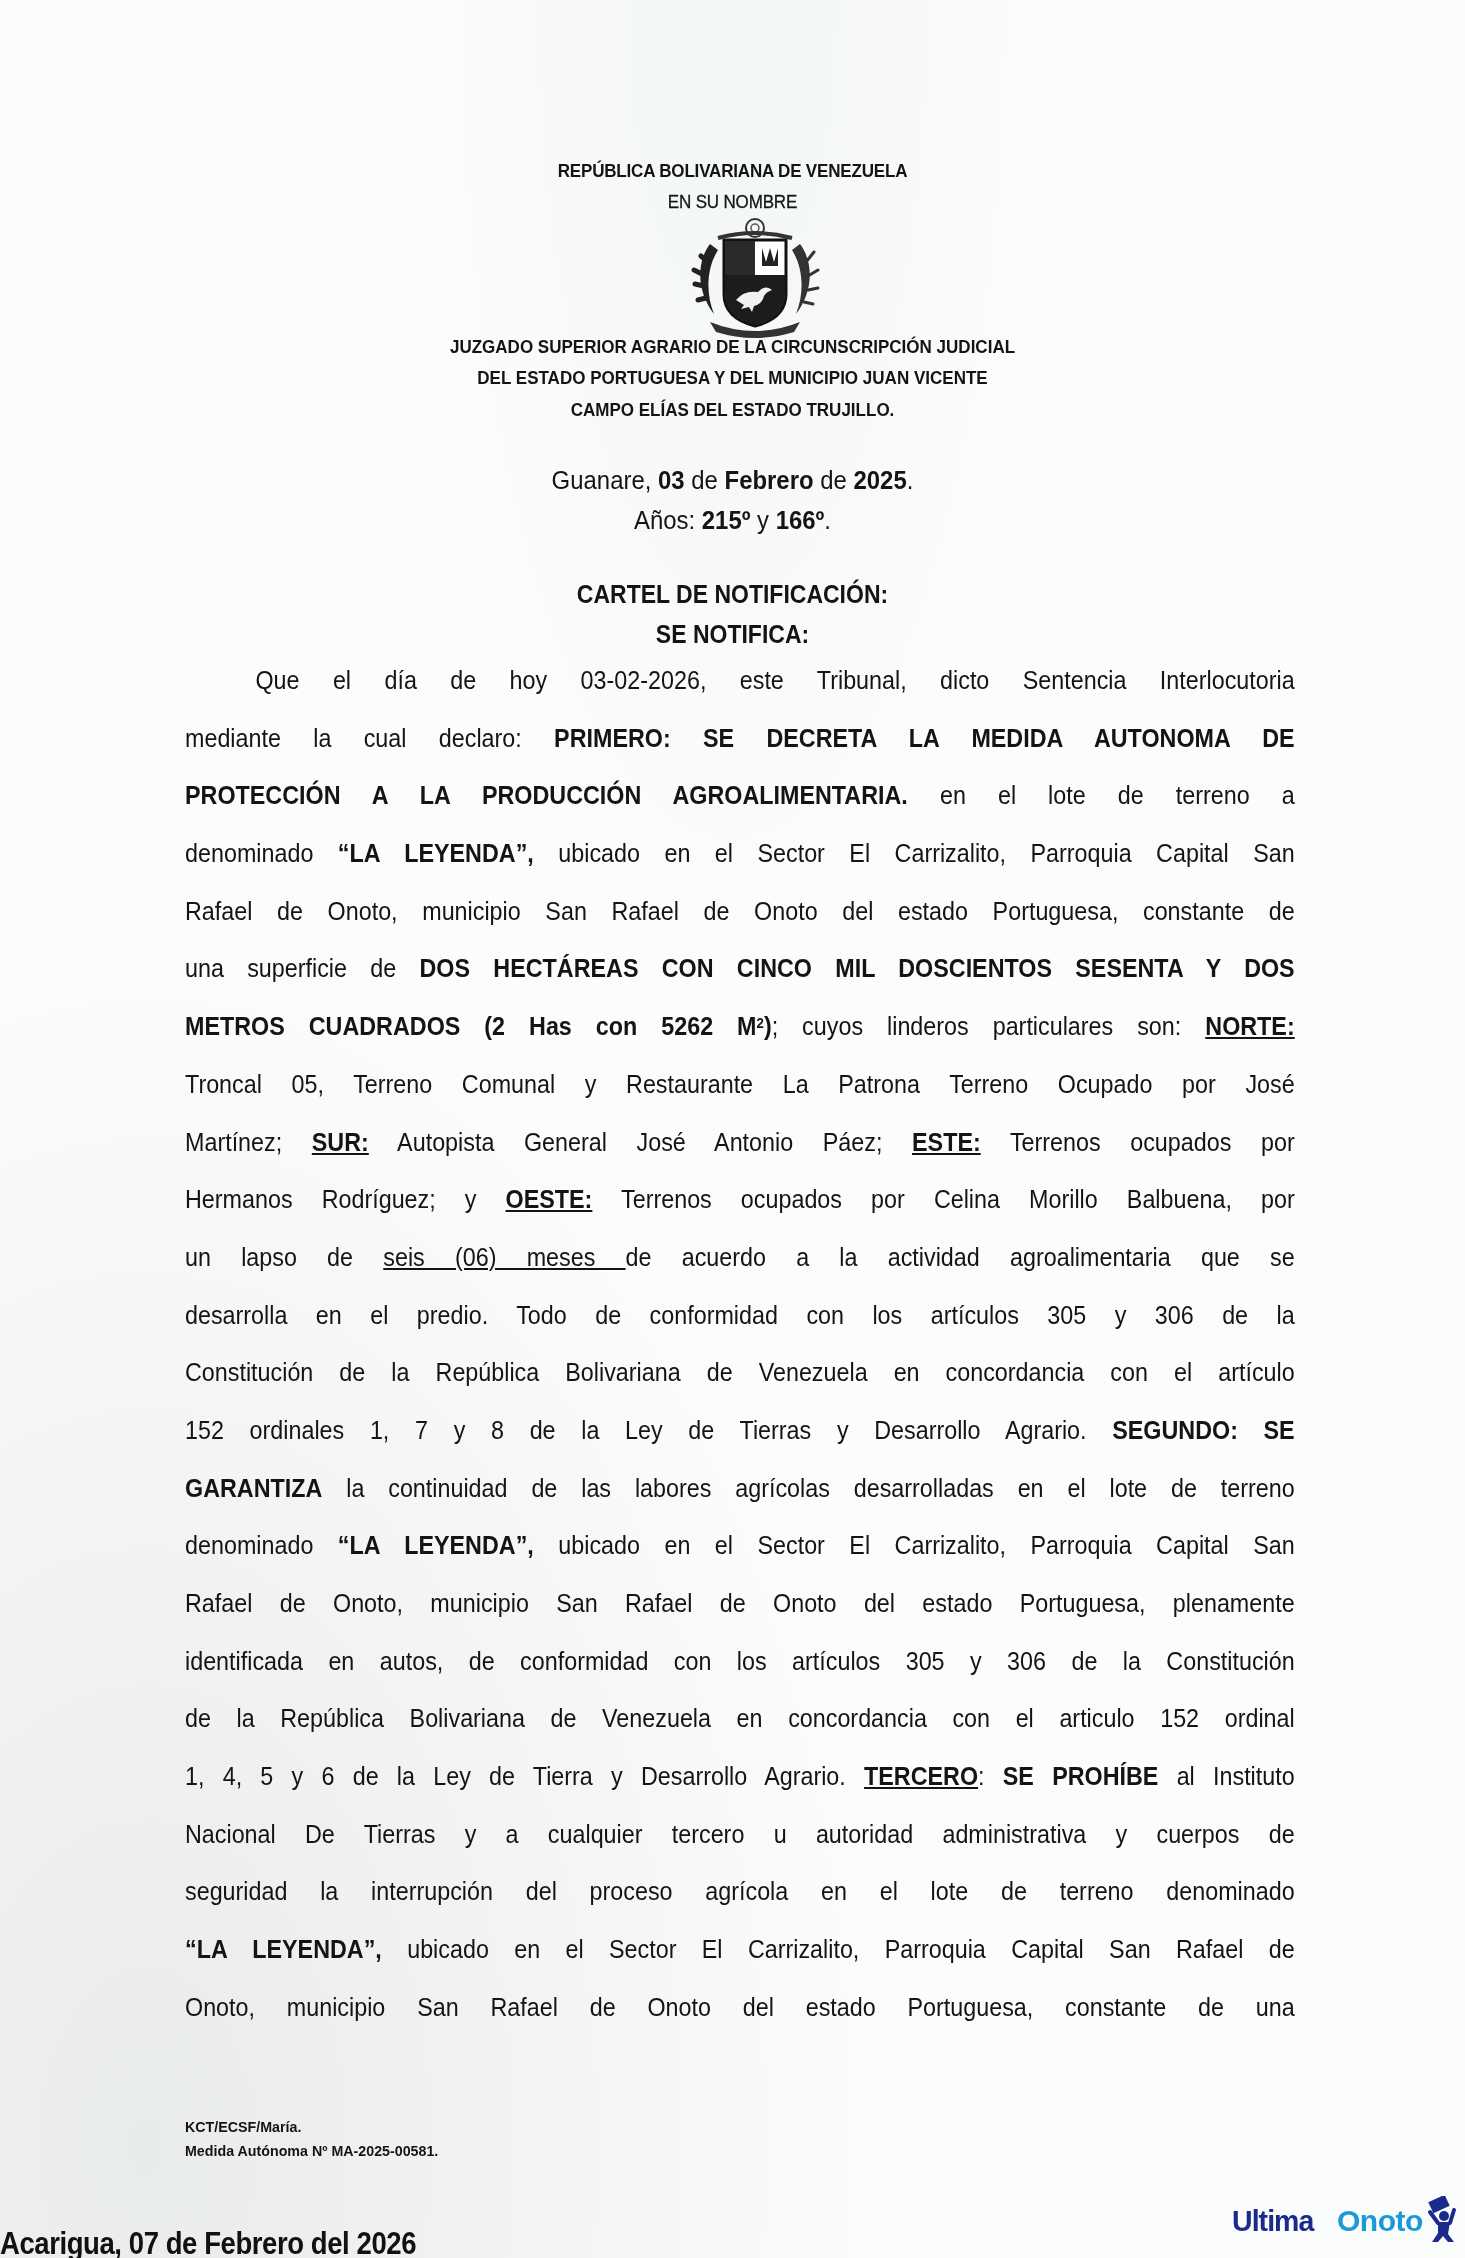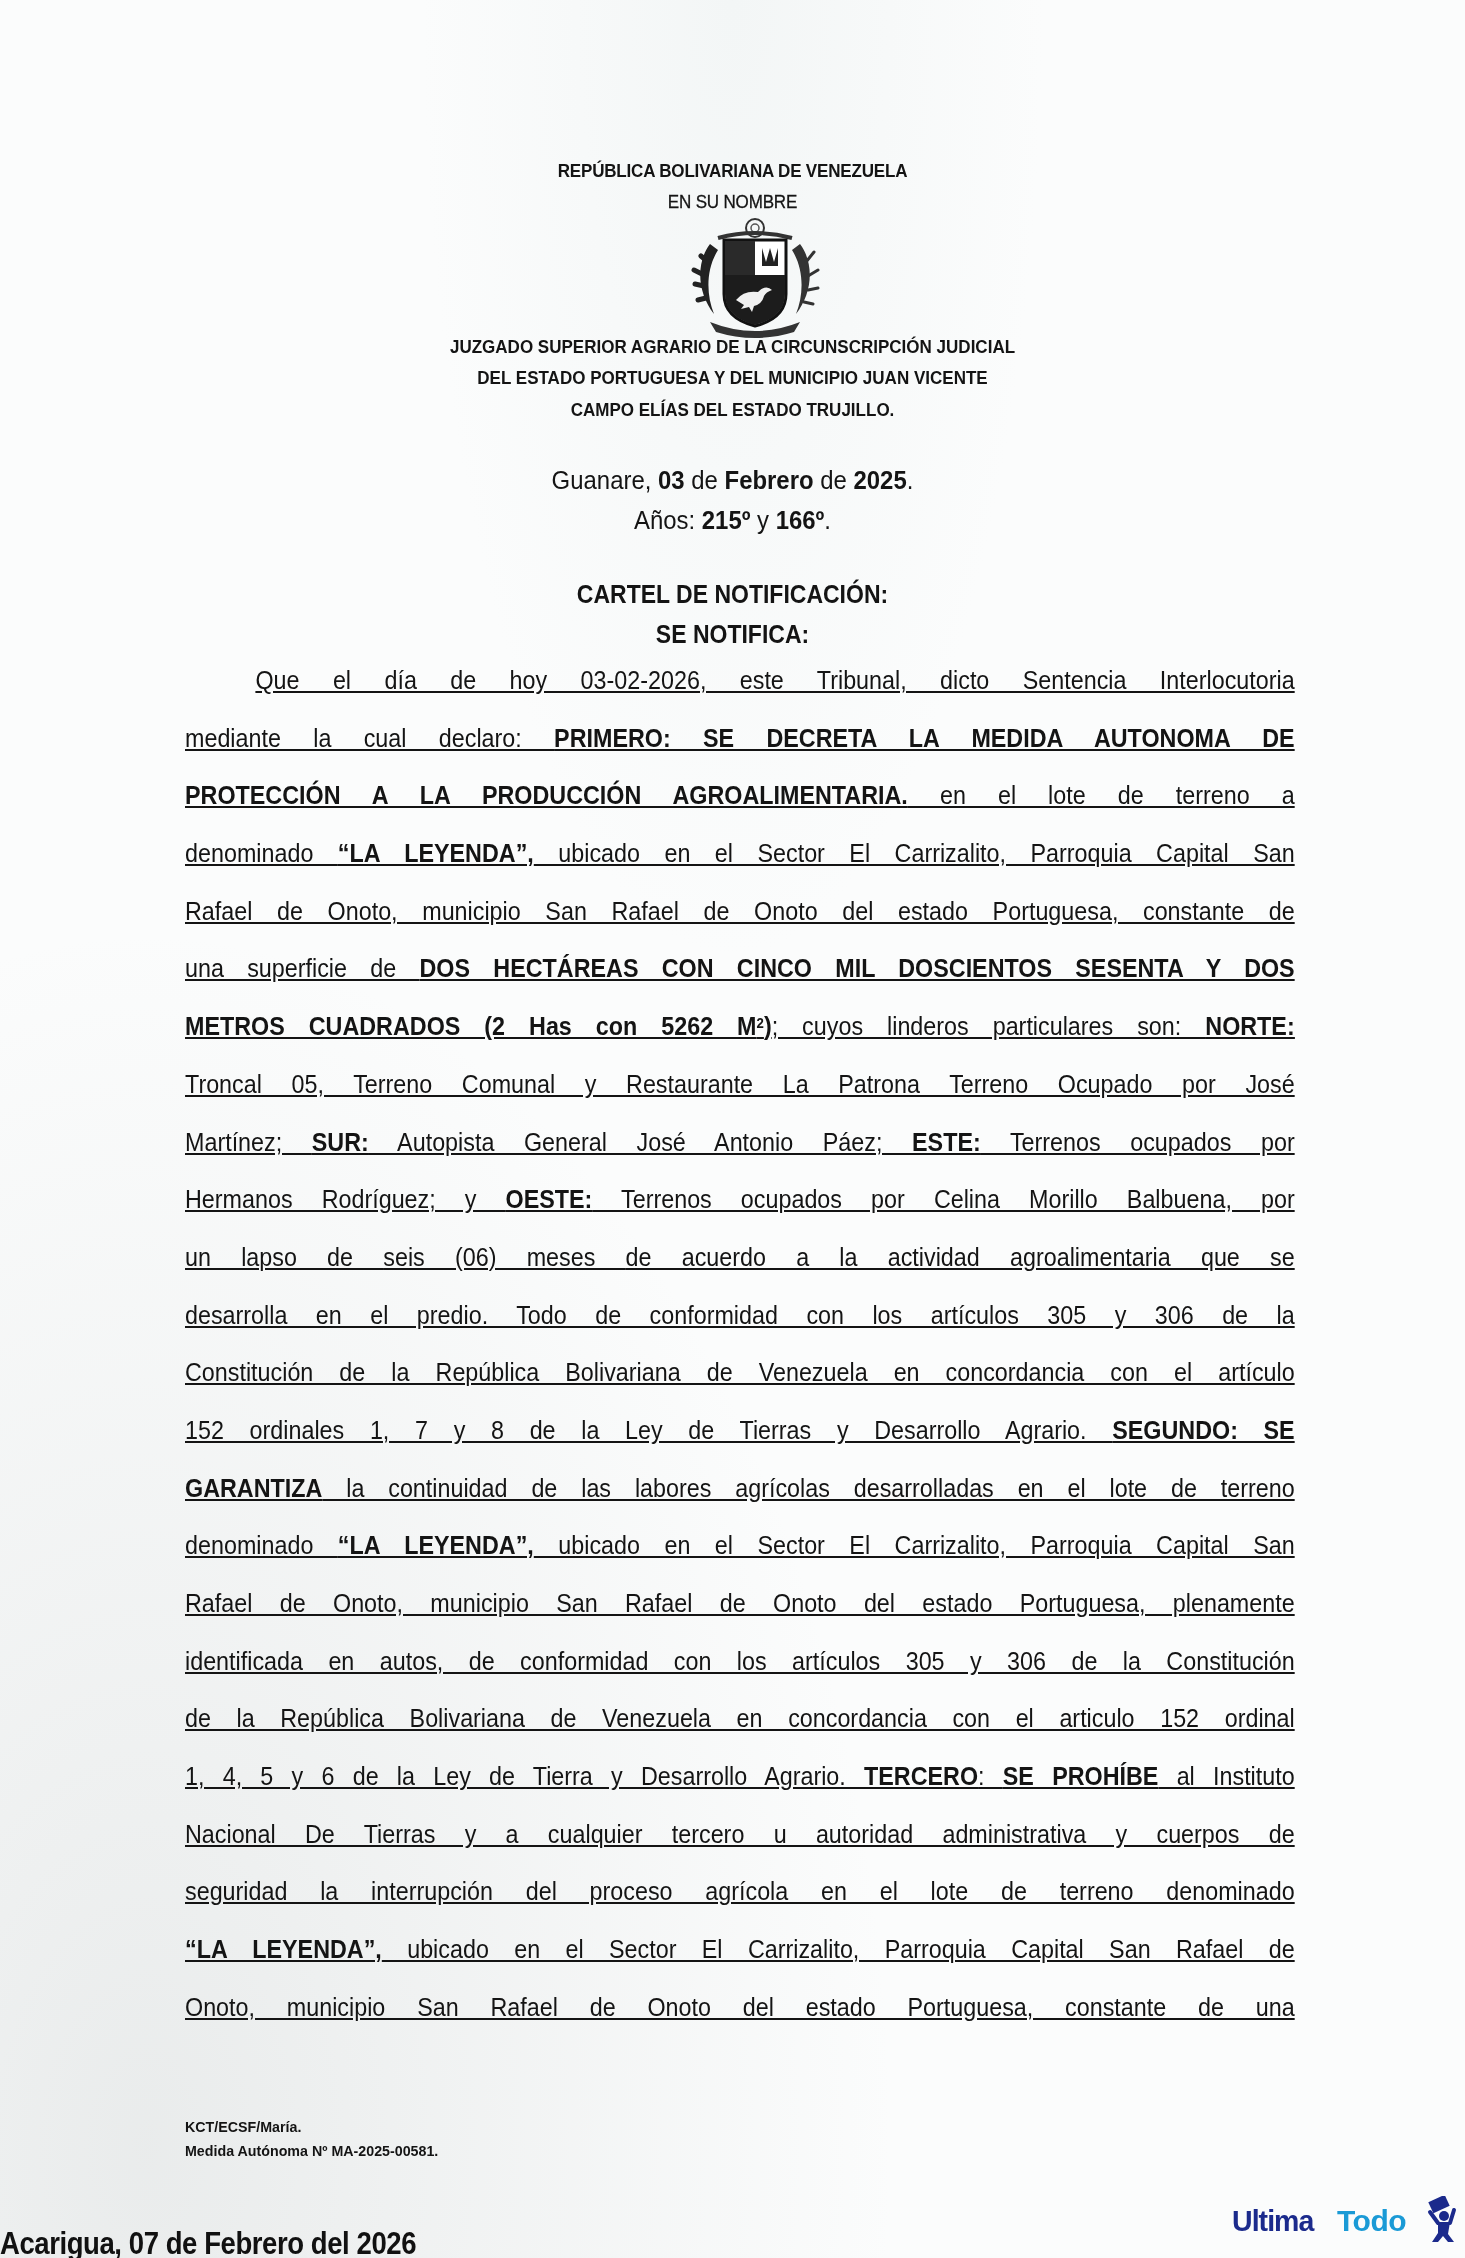"Que el día de hoy" .body-text { text-decoration: underline -> none }
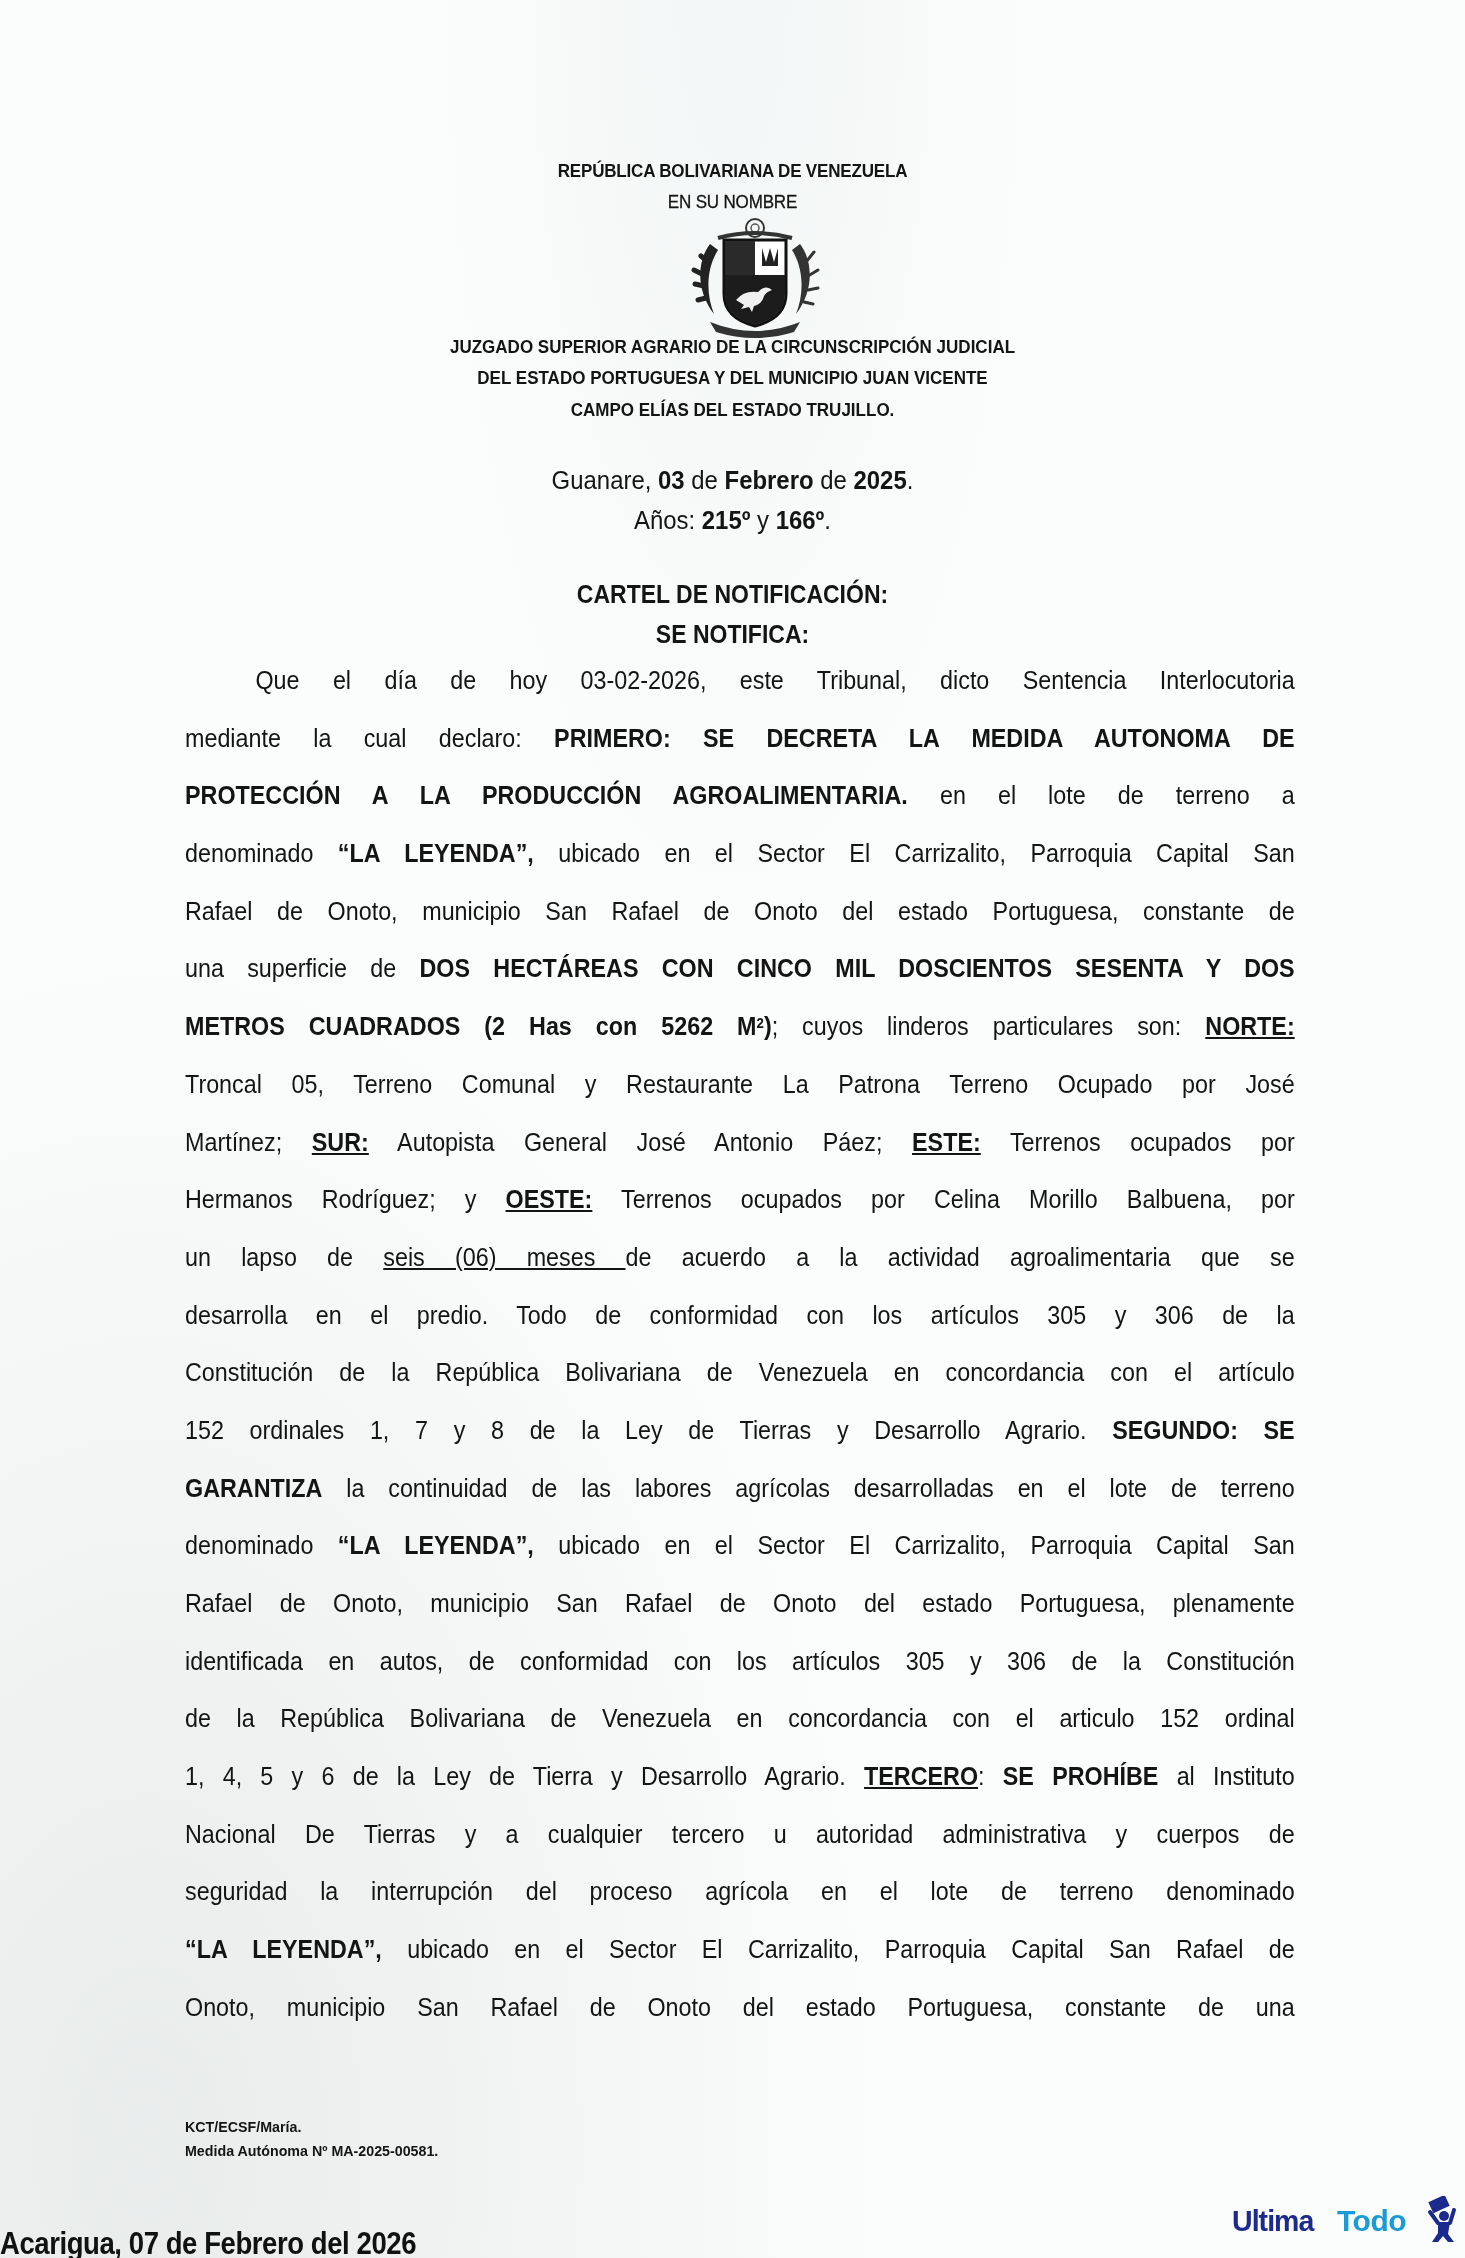"Todo" span.hora { text: Todo -> Onoto }
